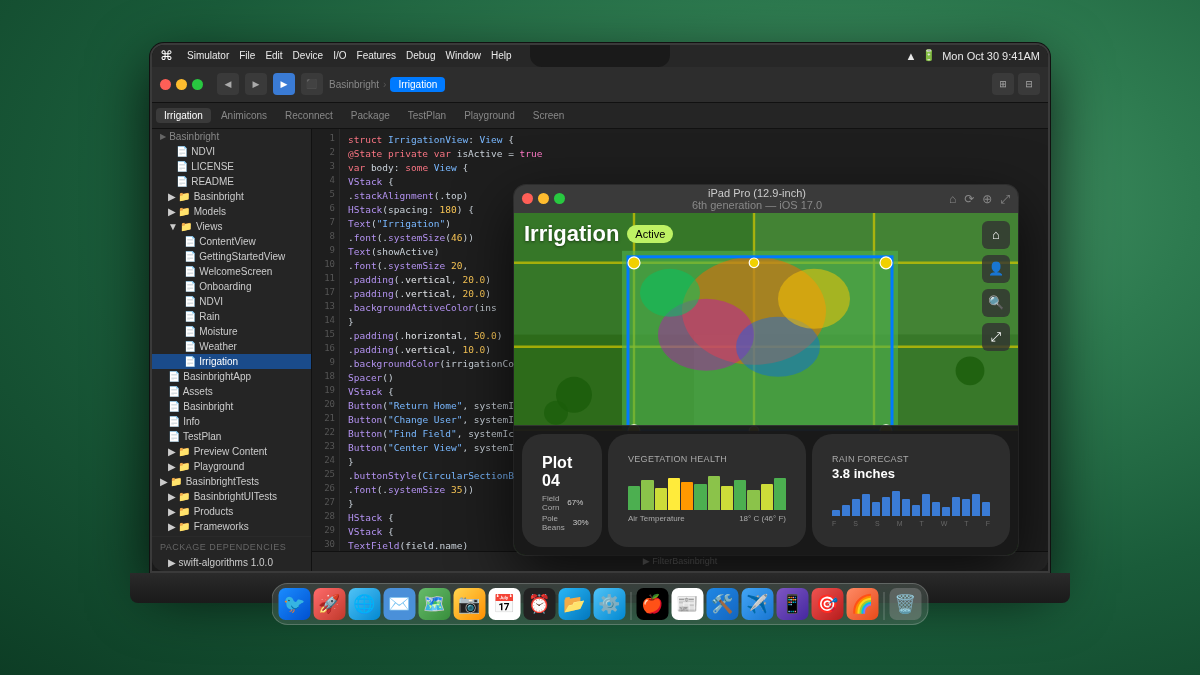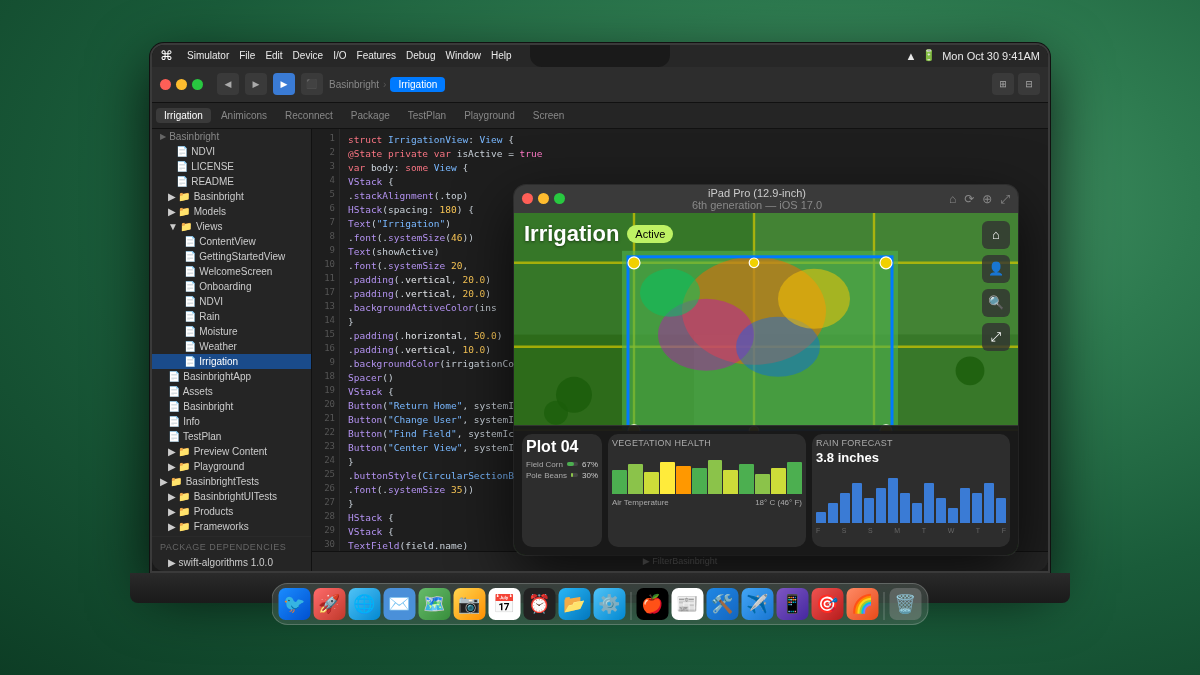"Plot 04" .panel-card { border-radius: 10px -> 20px; padding: 4px -> 20px }
